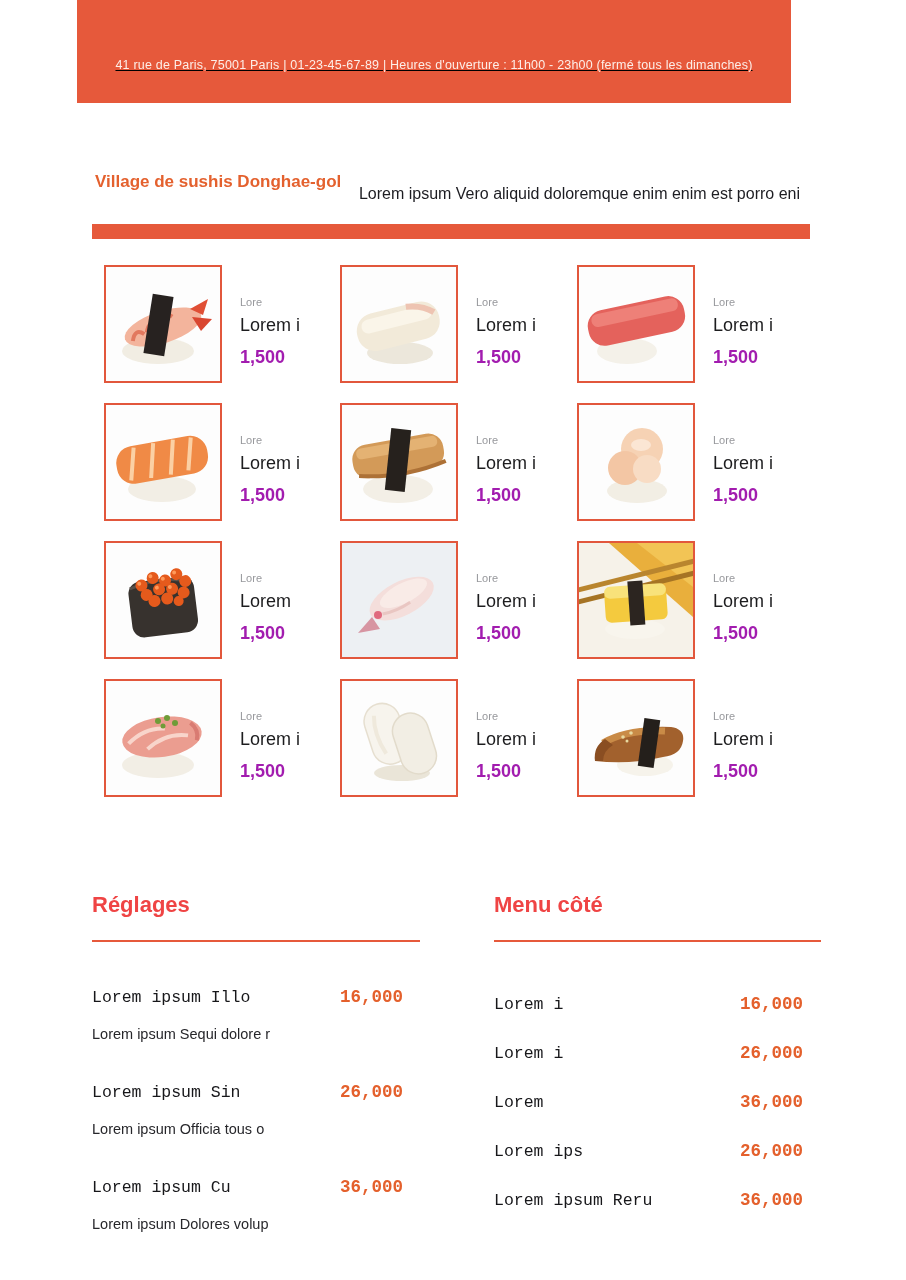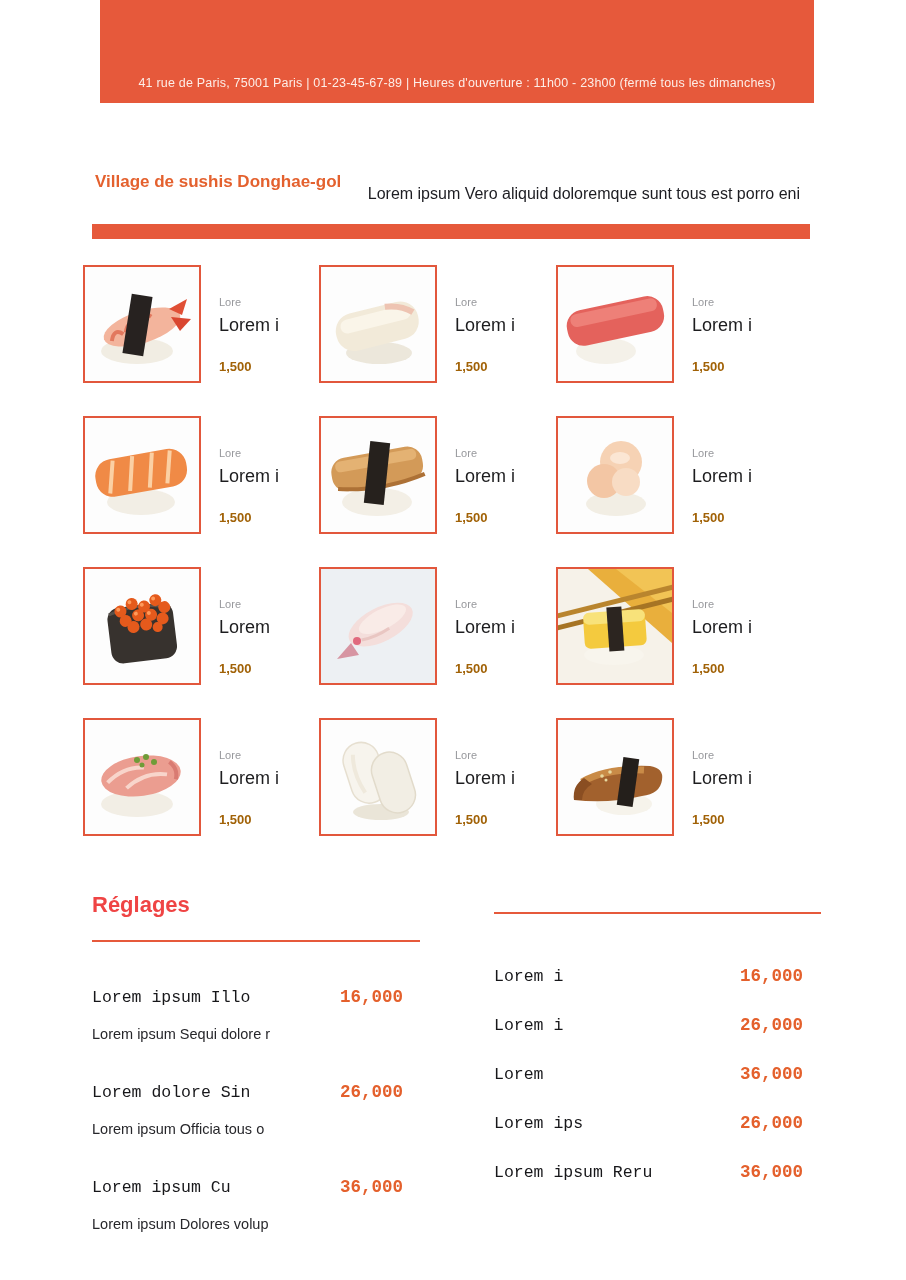"41 rue de Paris, 75001" .banner { left: 100px -> 77px; padding-bottom: 13px -> 31px; text-decoration: none -> underline }
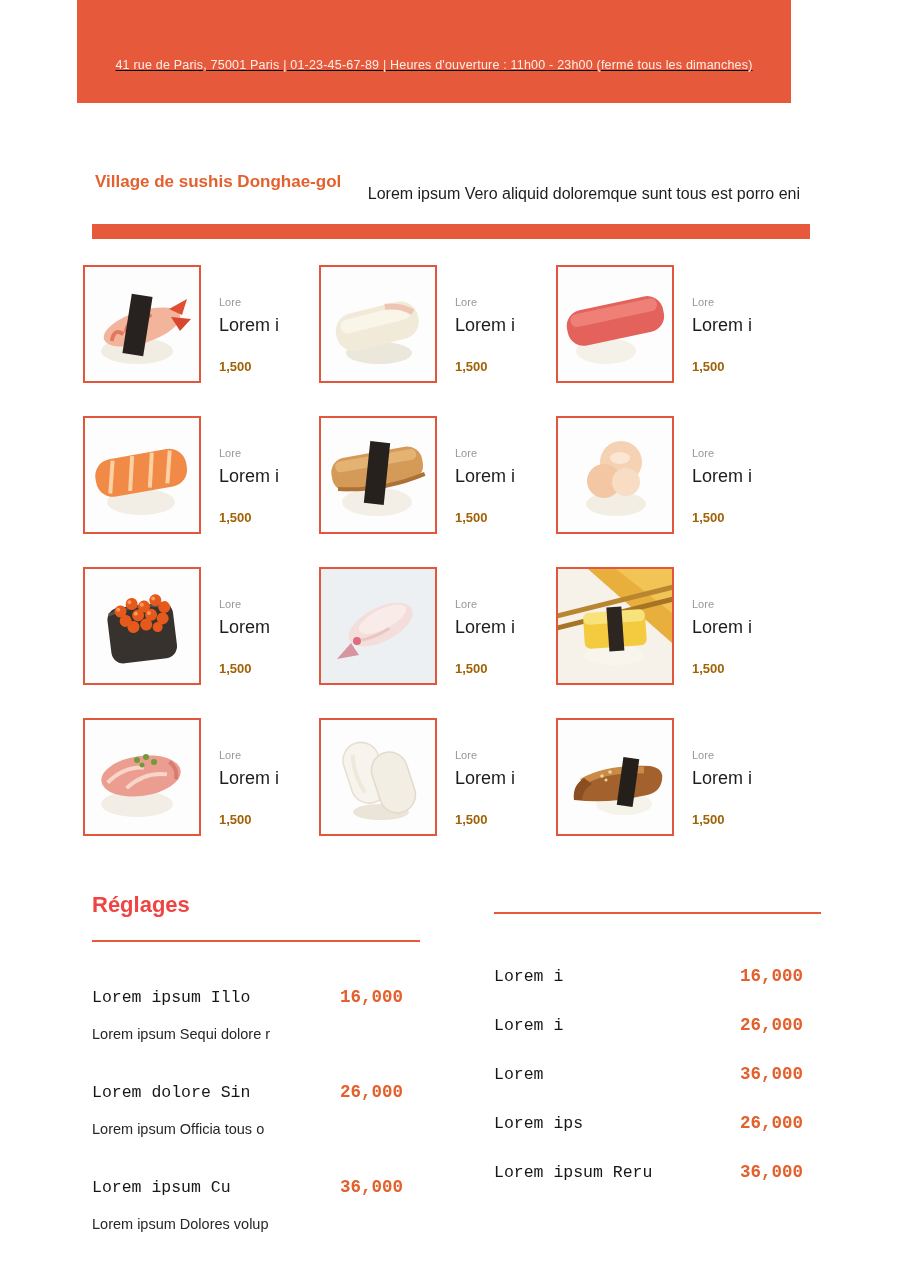"Lorem ipsum Vero aliquid doloremque" div.subtitle { text: sunt tous -> enim enim }
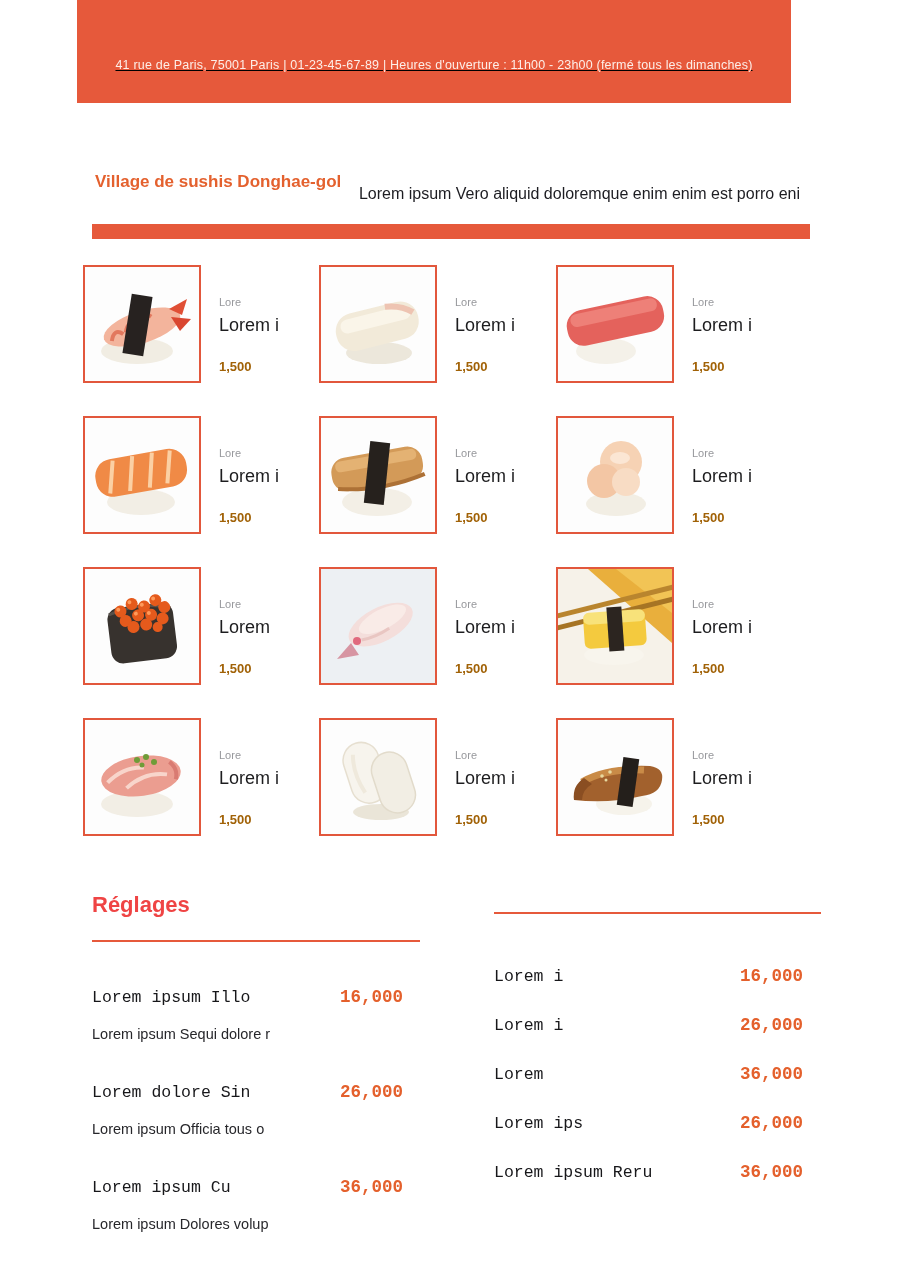"Lore" .grid { left: 83px -> 104px; row-gap: 33px -> 20px }
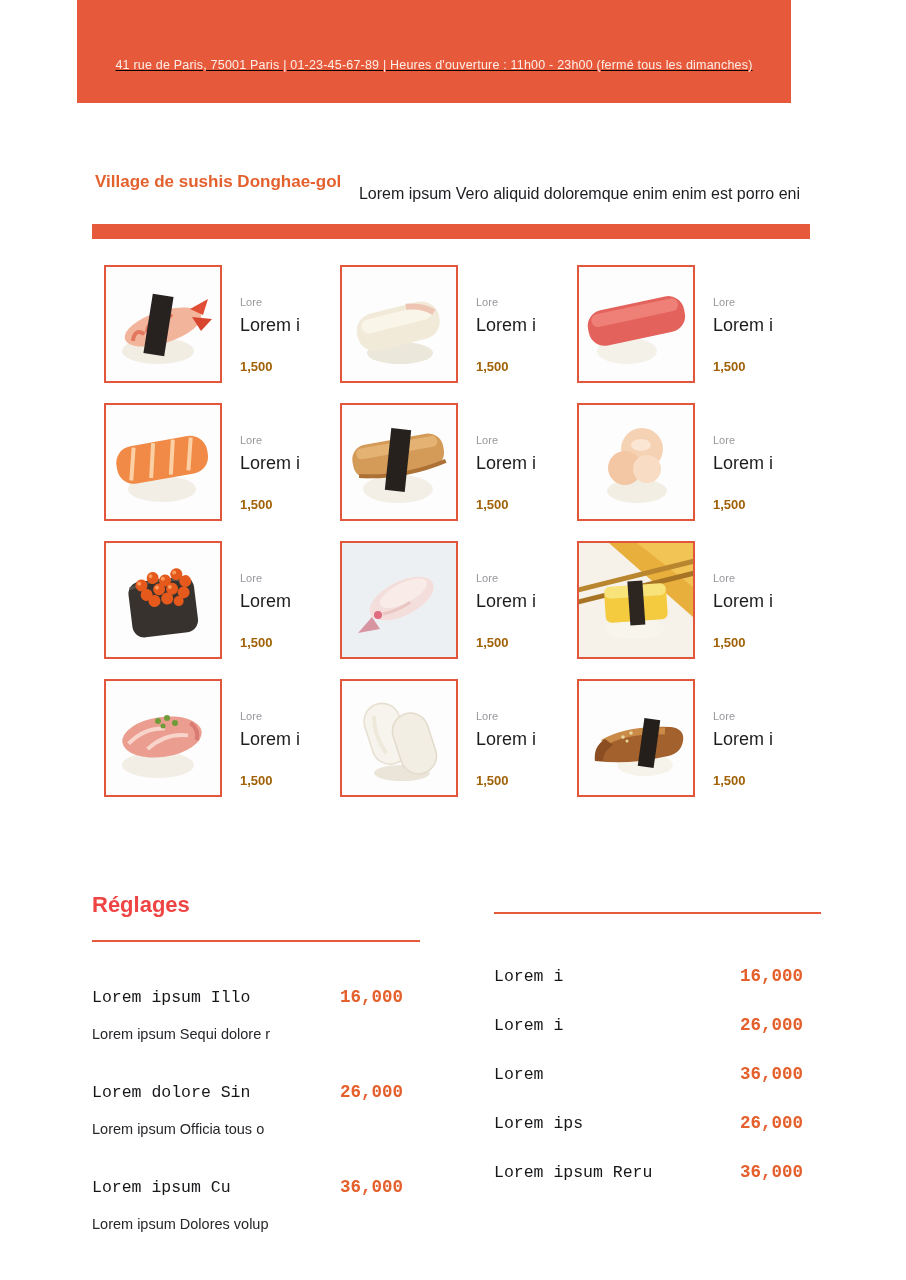"1,500" .iprice { color: #a16207 -> #a21caf; font-size: 13px -> 18px; margin-top: 20px -> 10px }
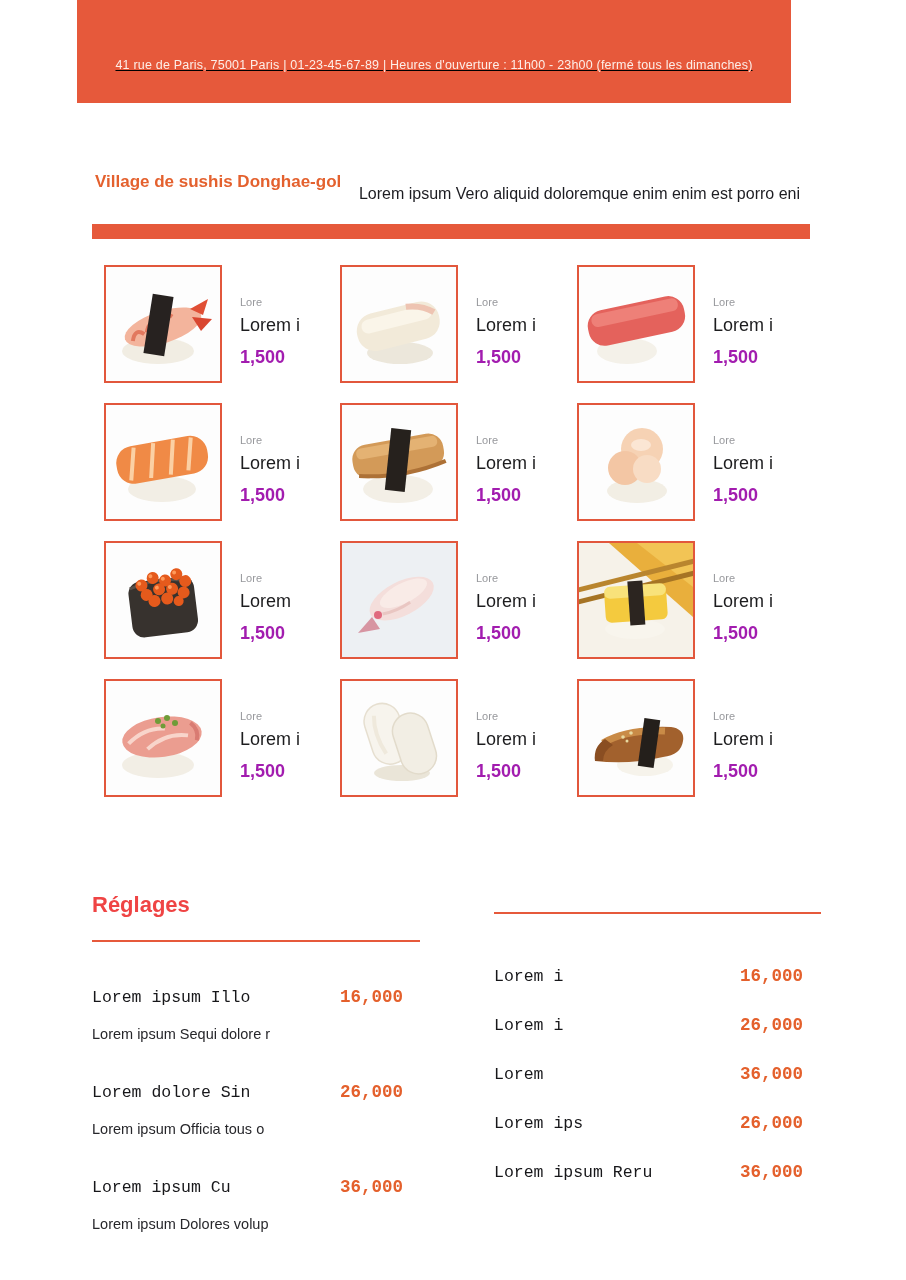"Menu côté" h2.sec-heading { html: none -> <h2>Menu côté</h2> }
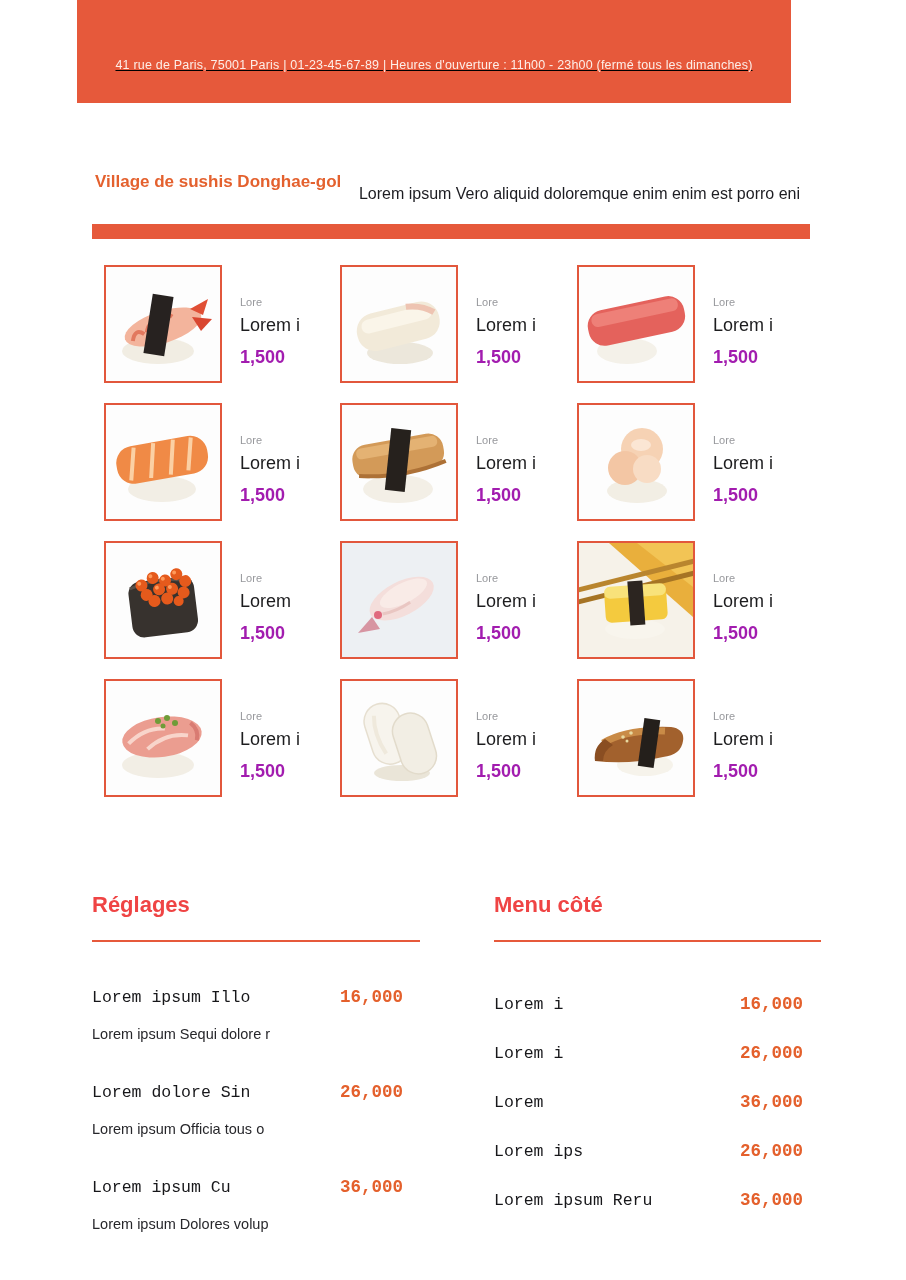"Lorem dolore Sin" span.mname { text: dolore -> ipsum }
